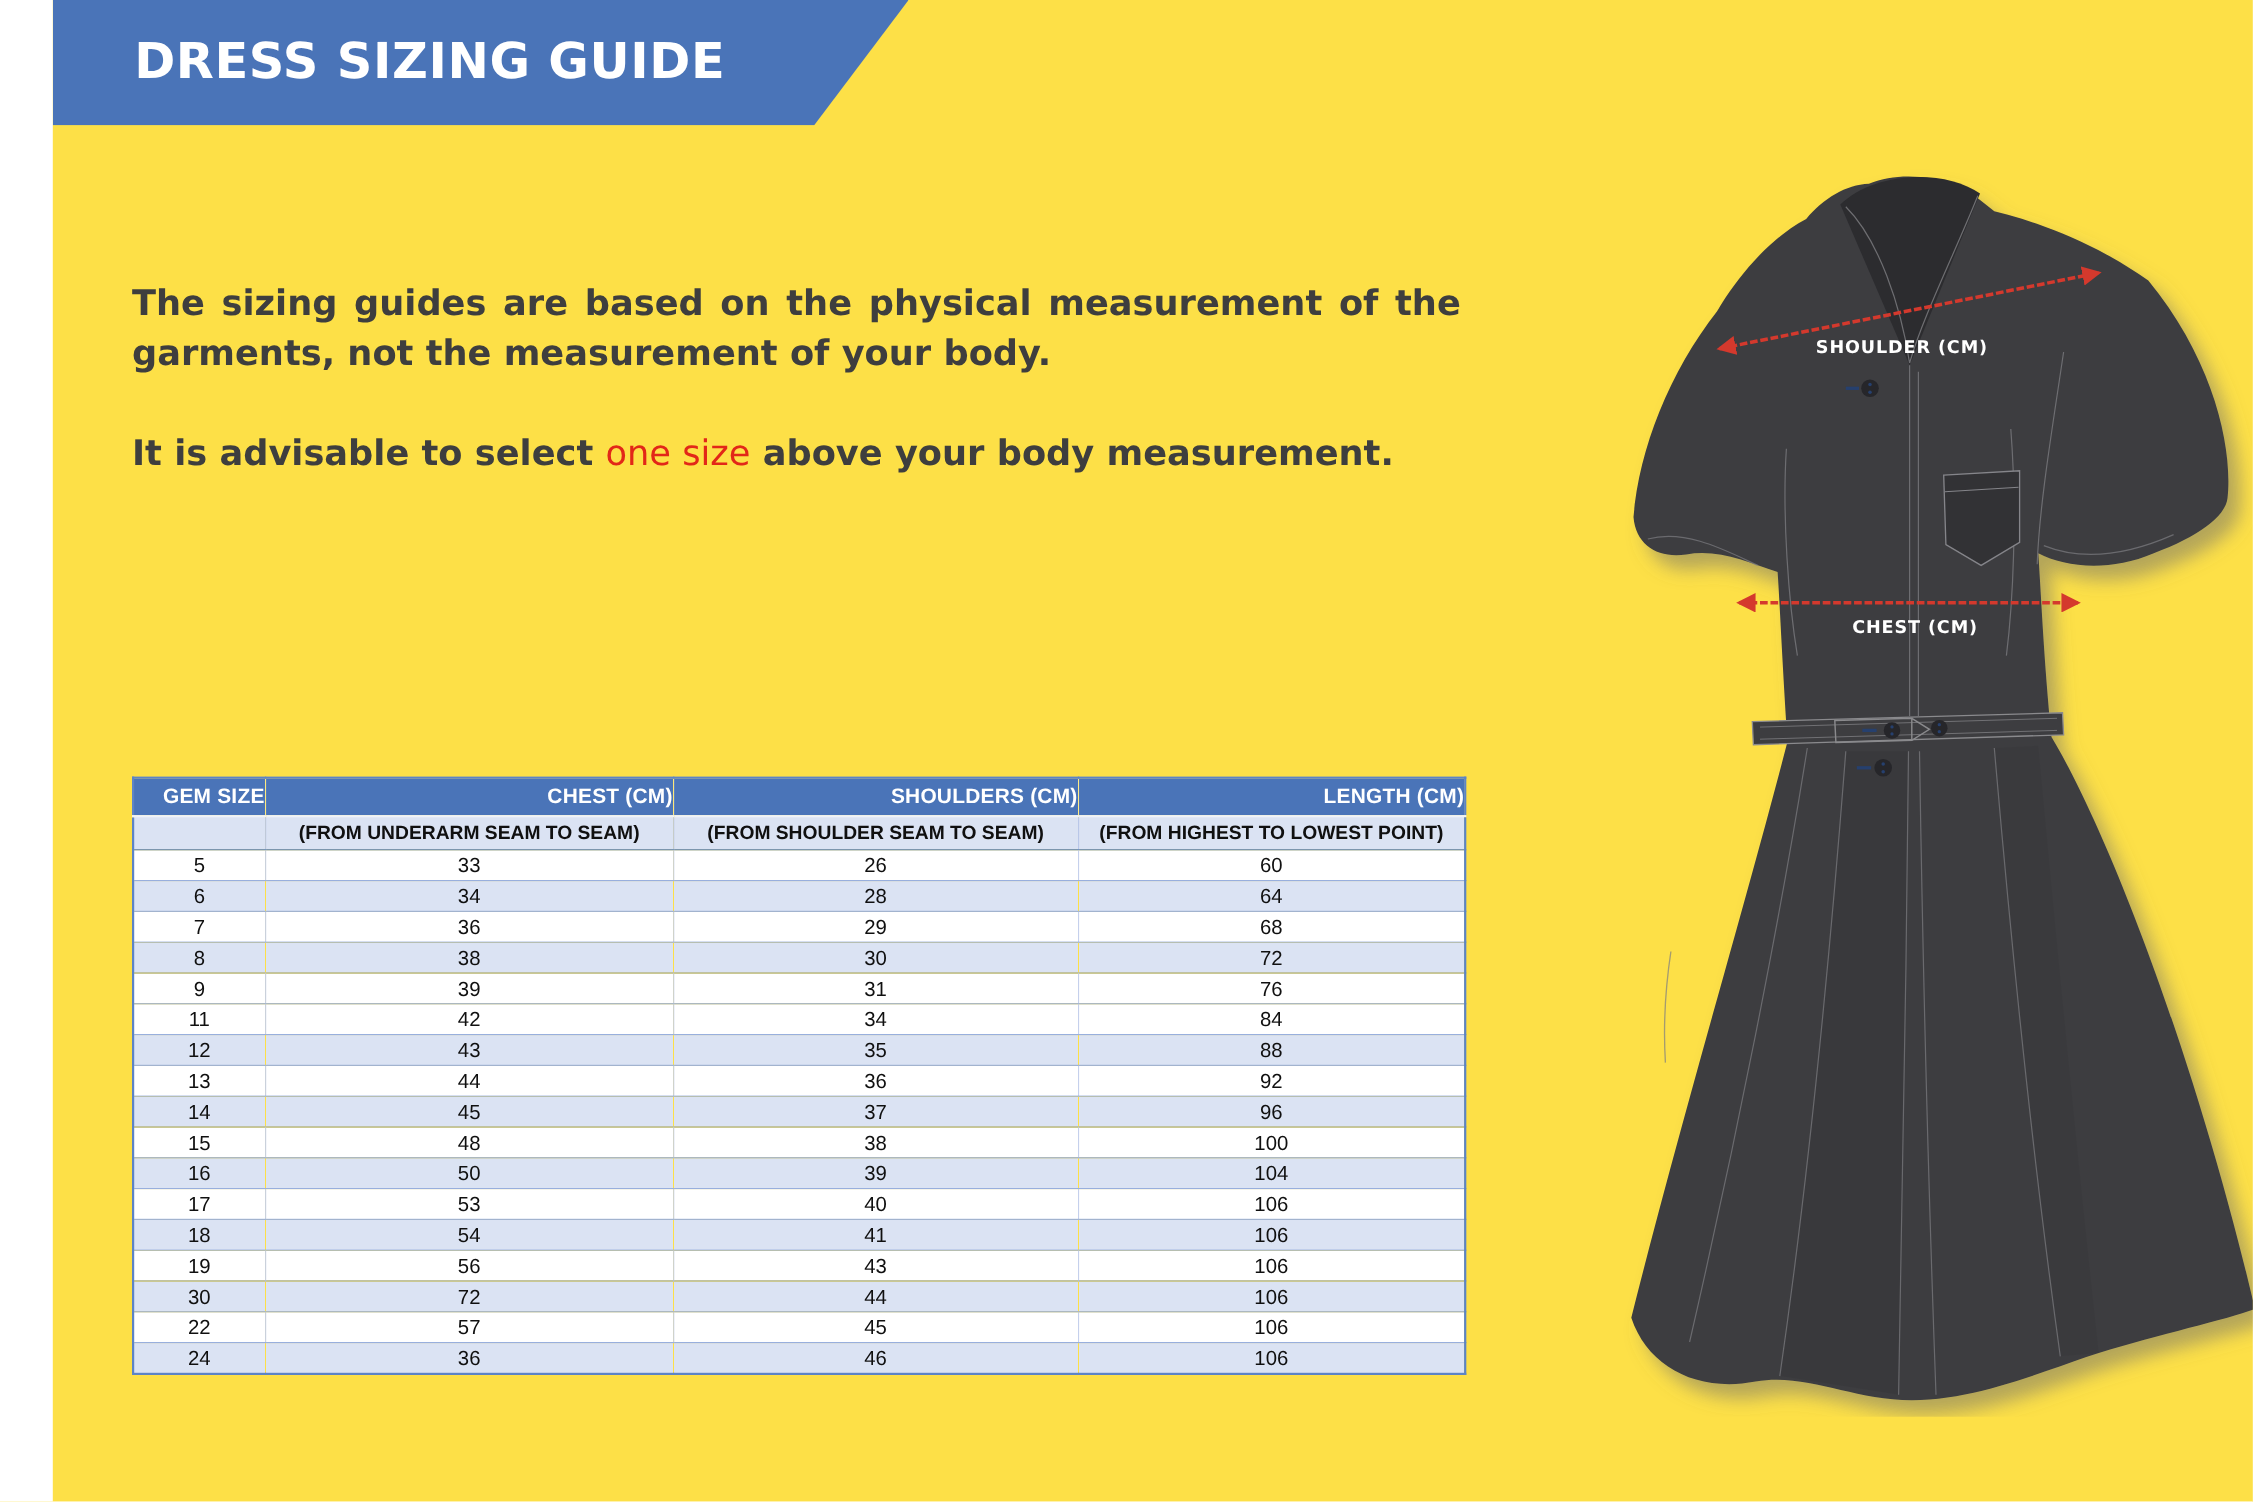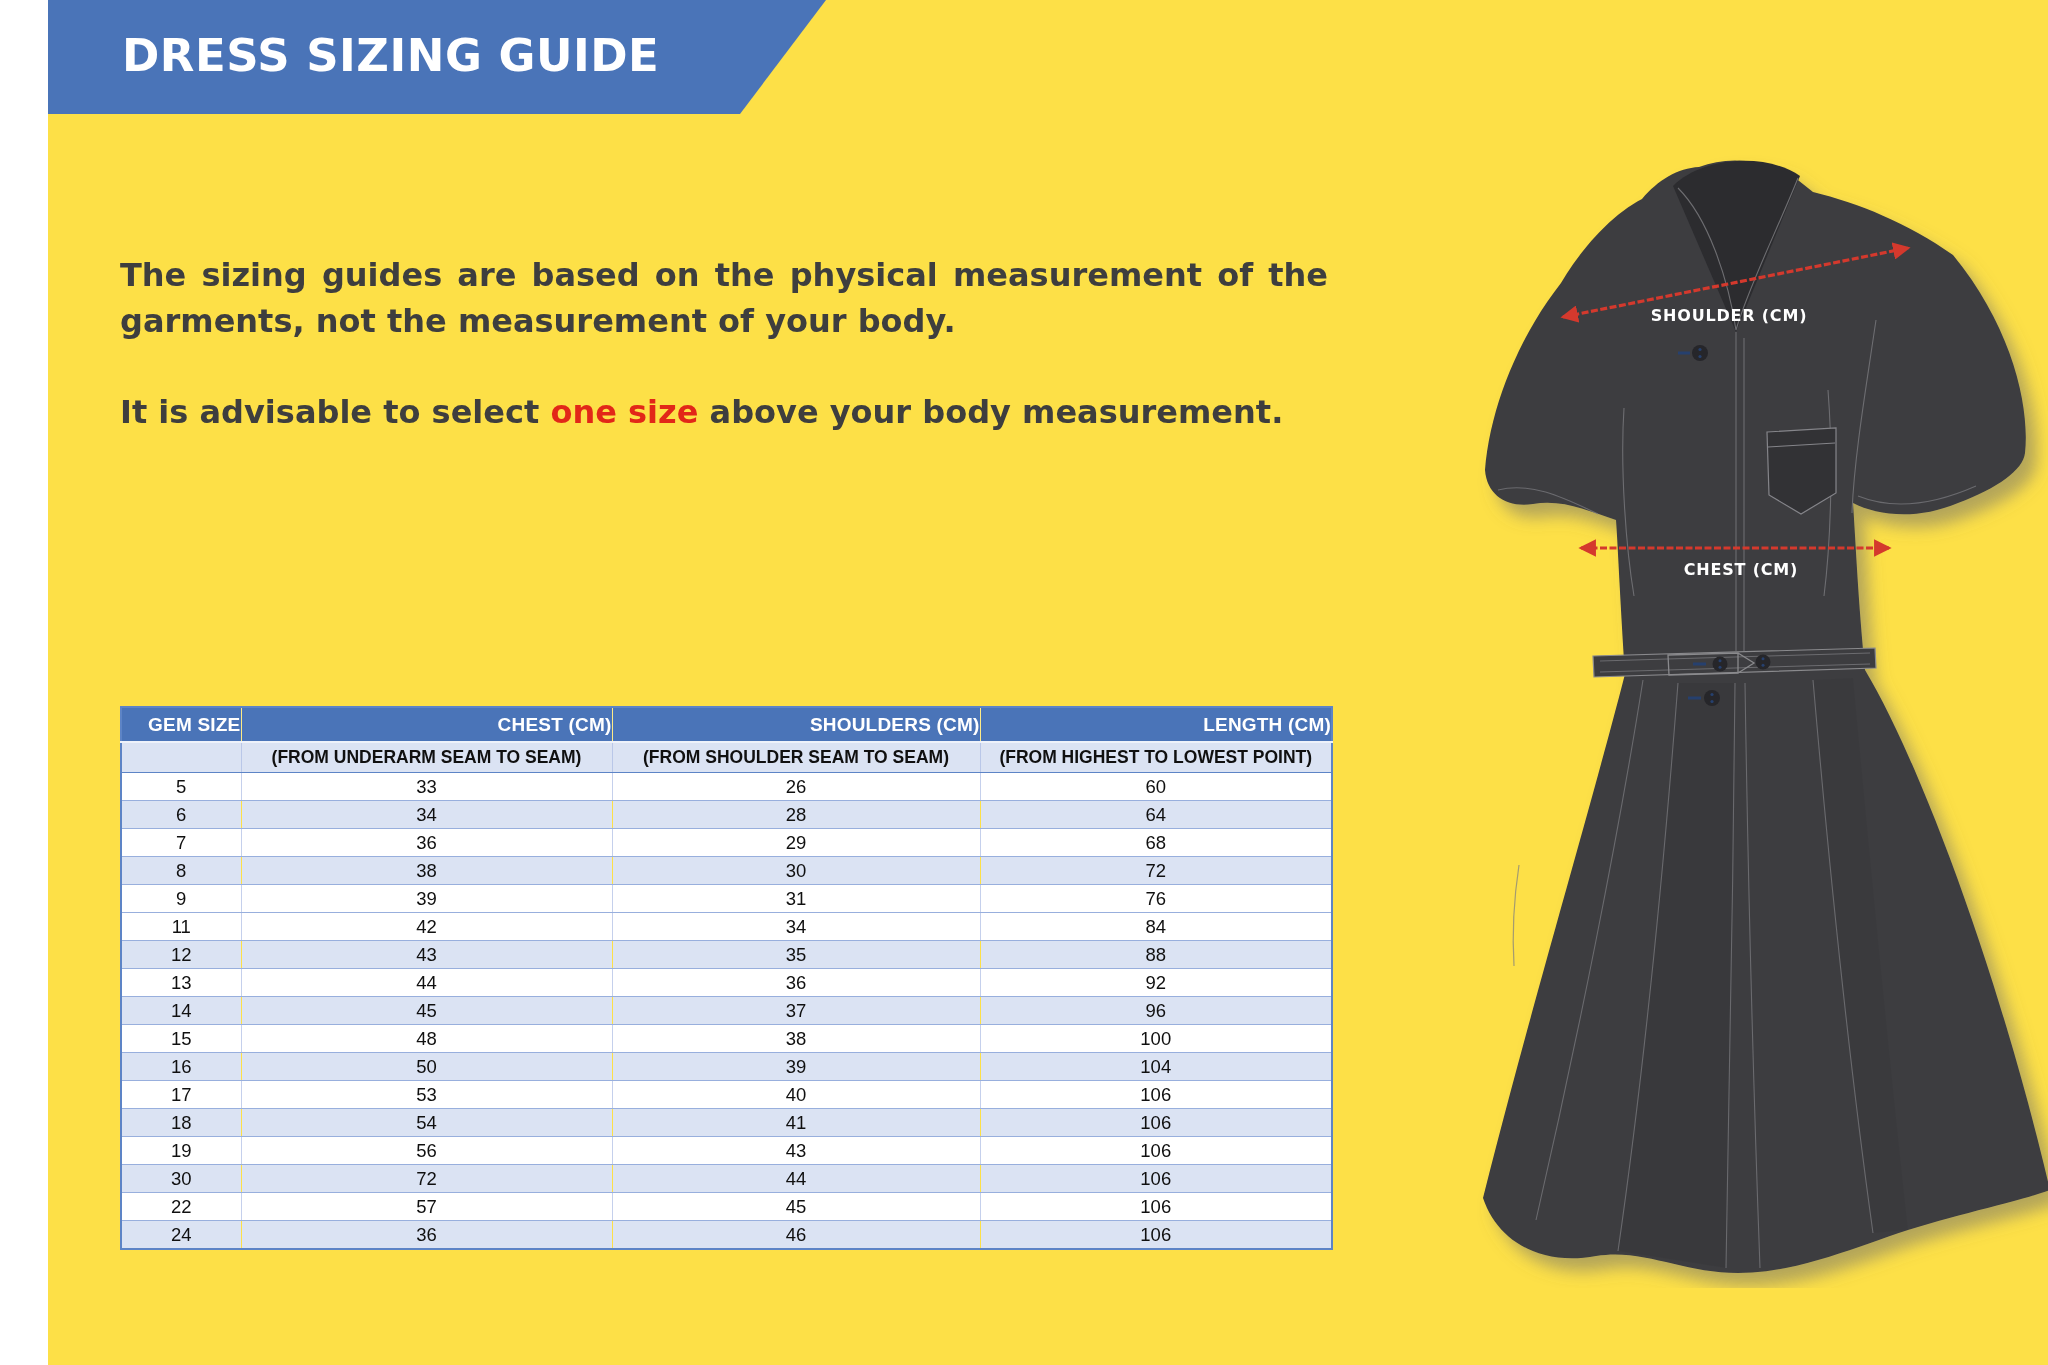"one size" .hl { font-weight: 700 -> 400 }
